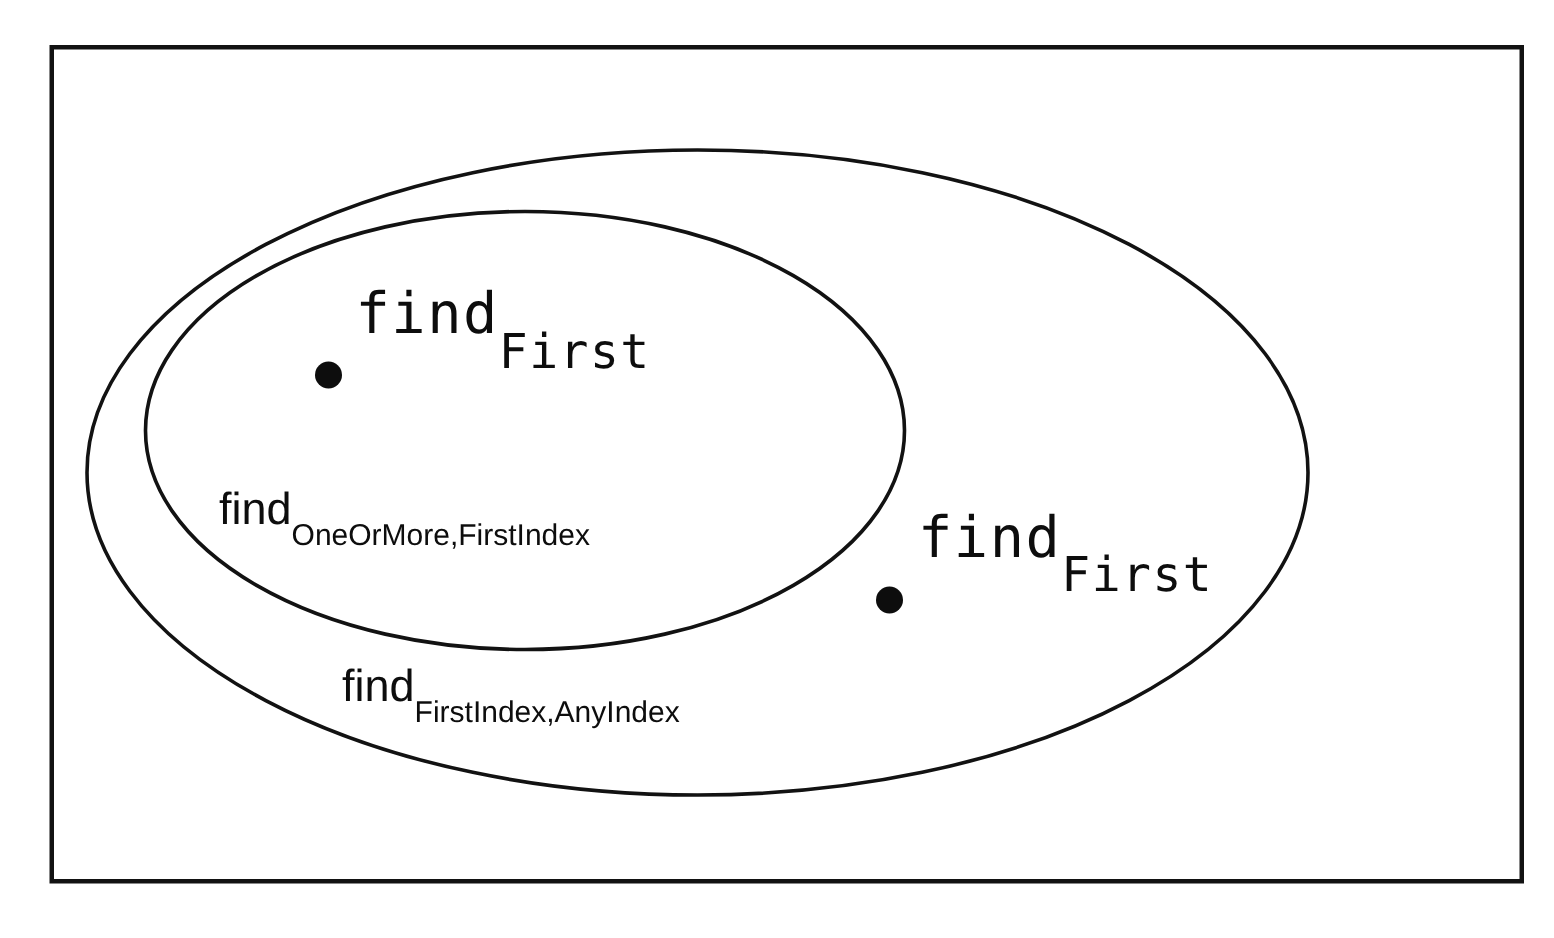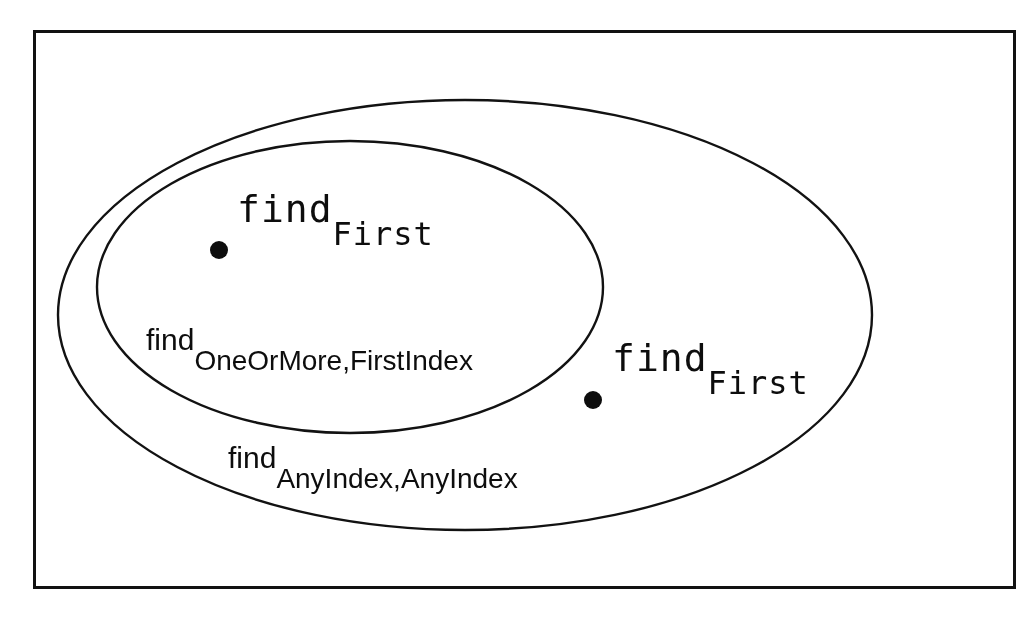"OneOrMore,FirstIndex" .sans-label .sub { font-size: 28px -> 20px }
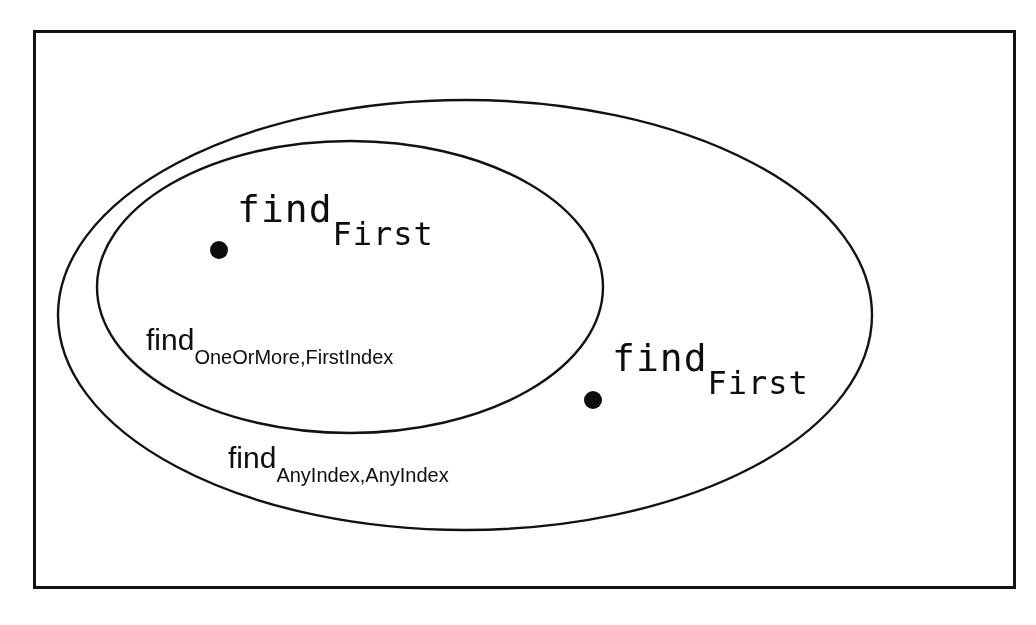"AnyIndex,AnyIndex" span.sub { text: AnyIndex,AnyIndex -> FirstIndex,AnyIndex }
